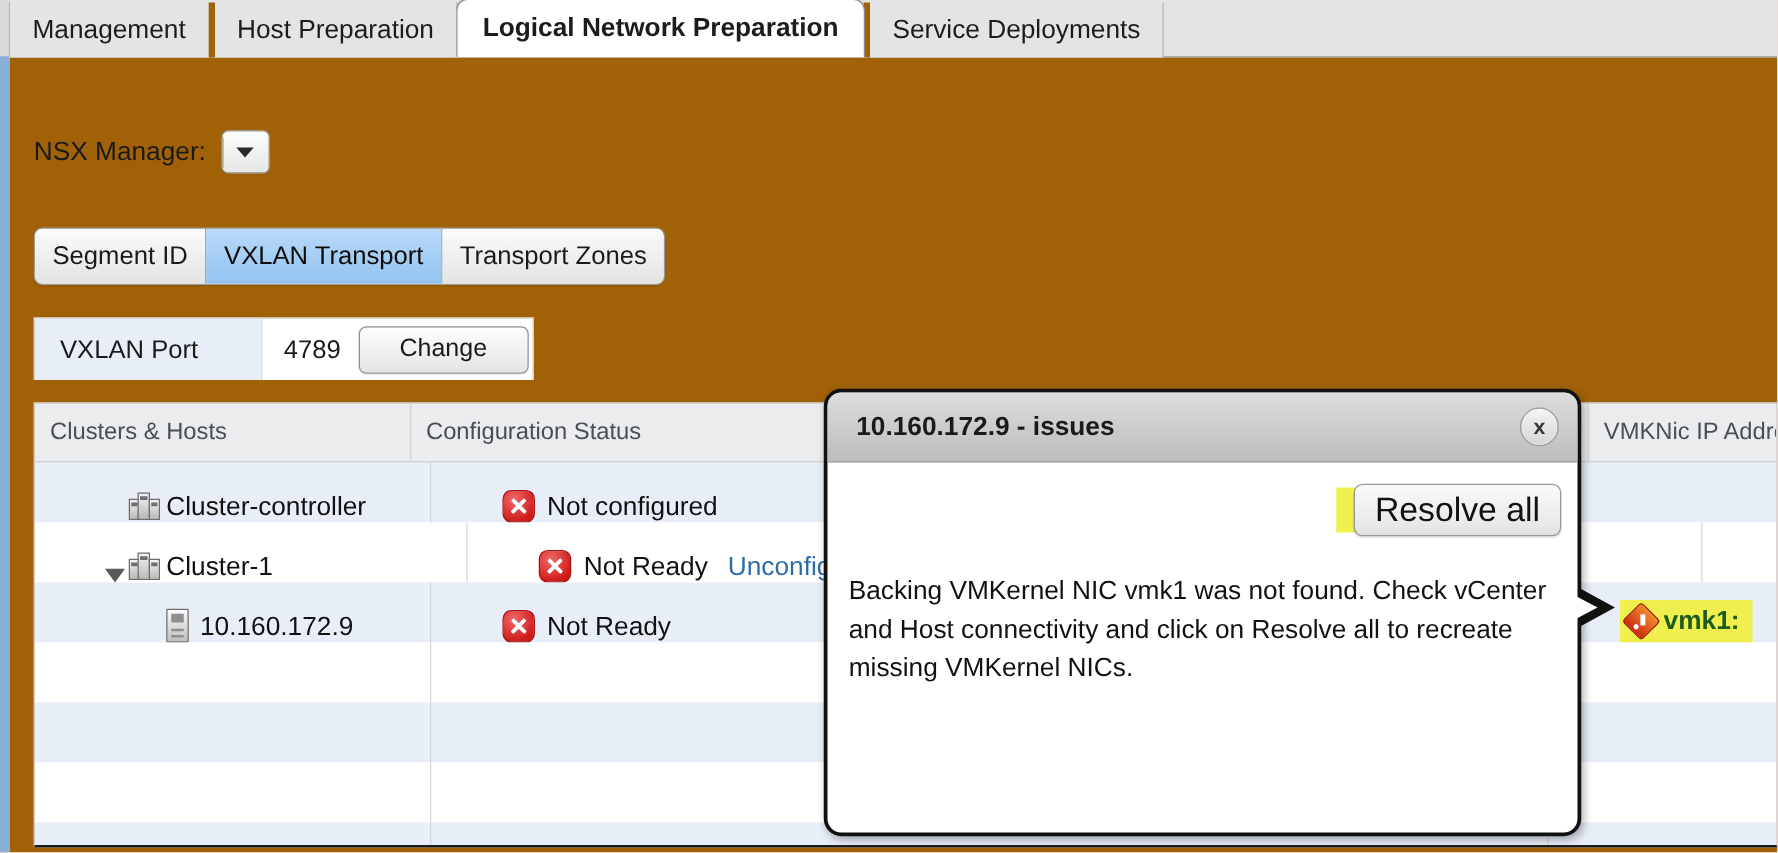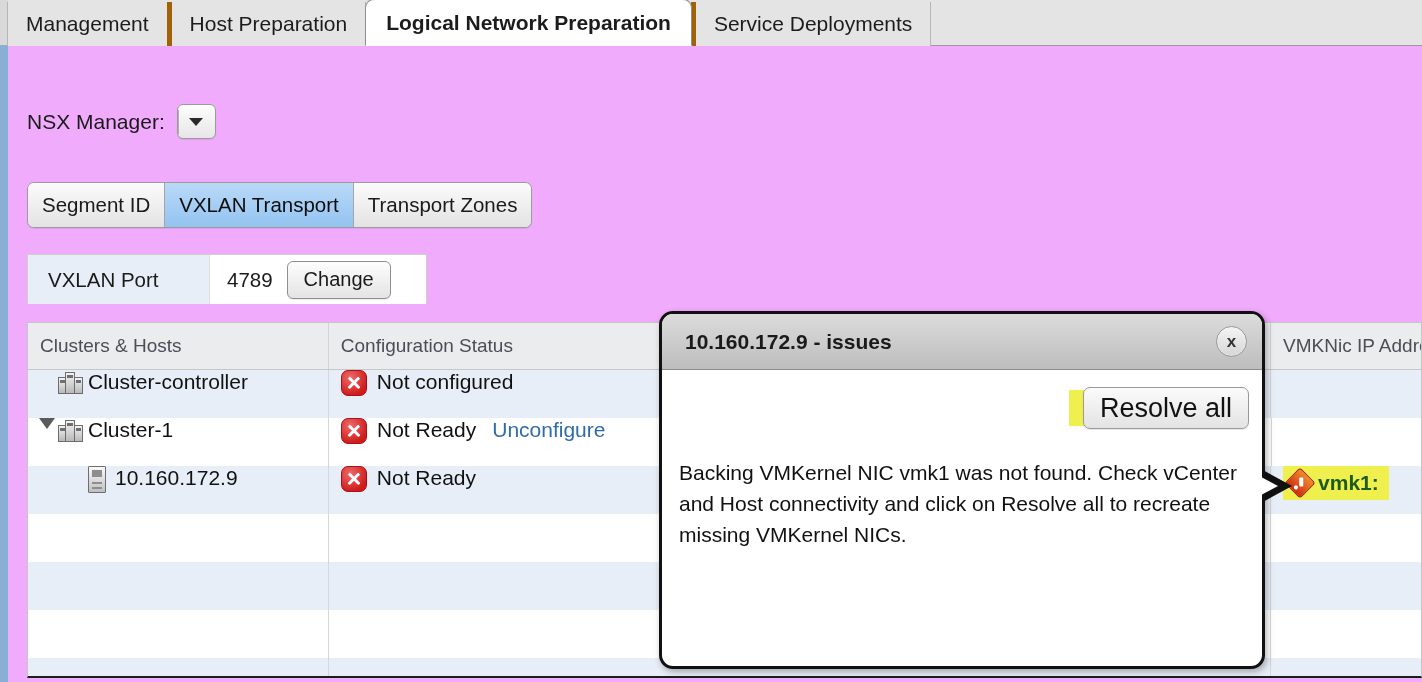"Management" #root { background: #f0abfc -> #a16207 }
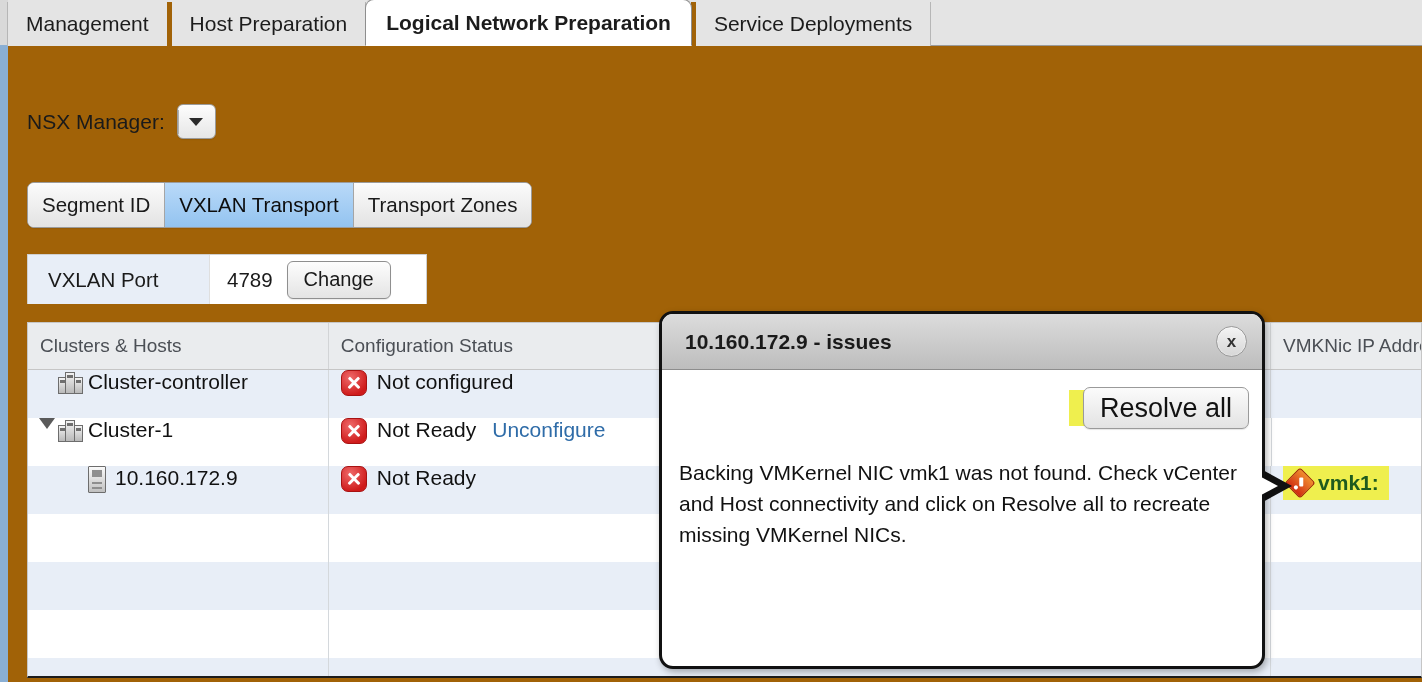"Change" .btn-change { padding: 0 16px -> 0 32px }
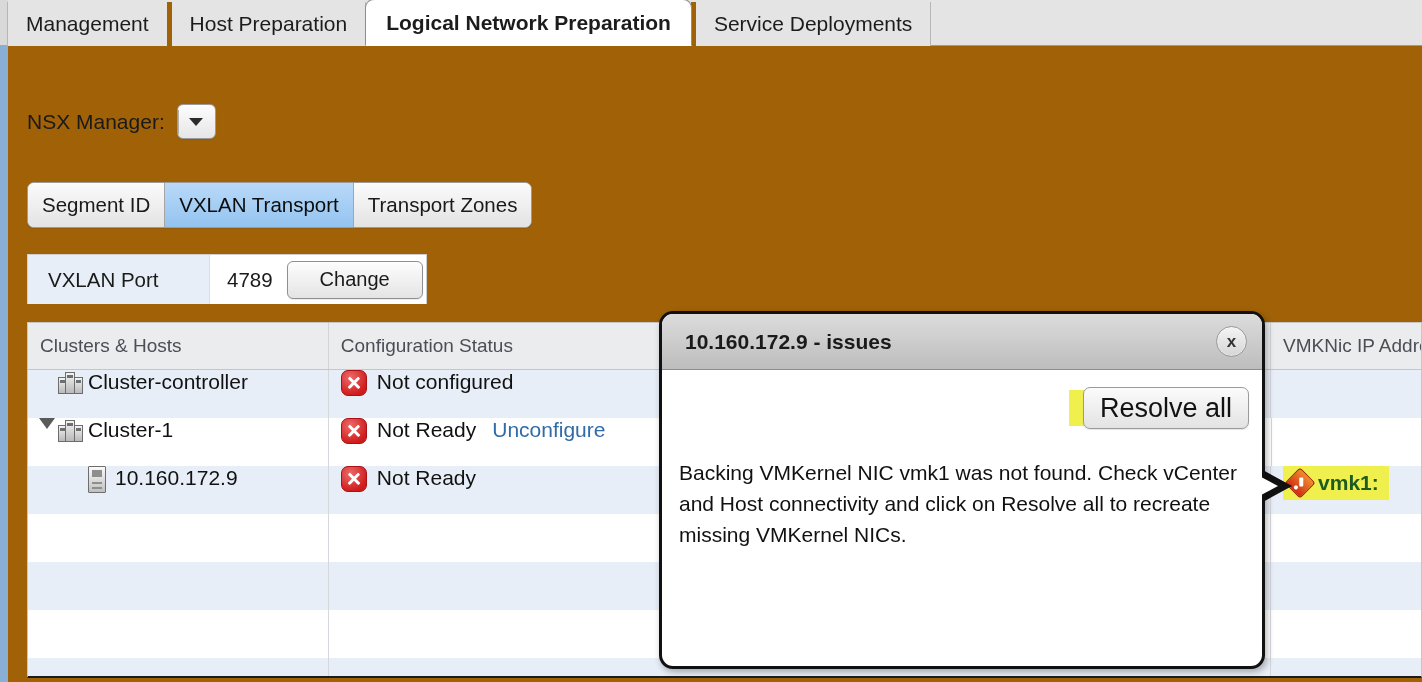"Cluster-controller" .td { align-items: flex-start -> flex-end; margin-left: none -> 45px }
